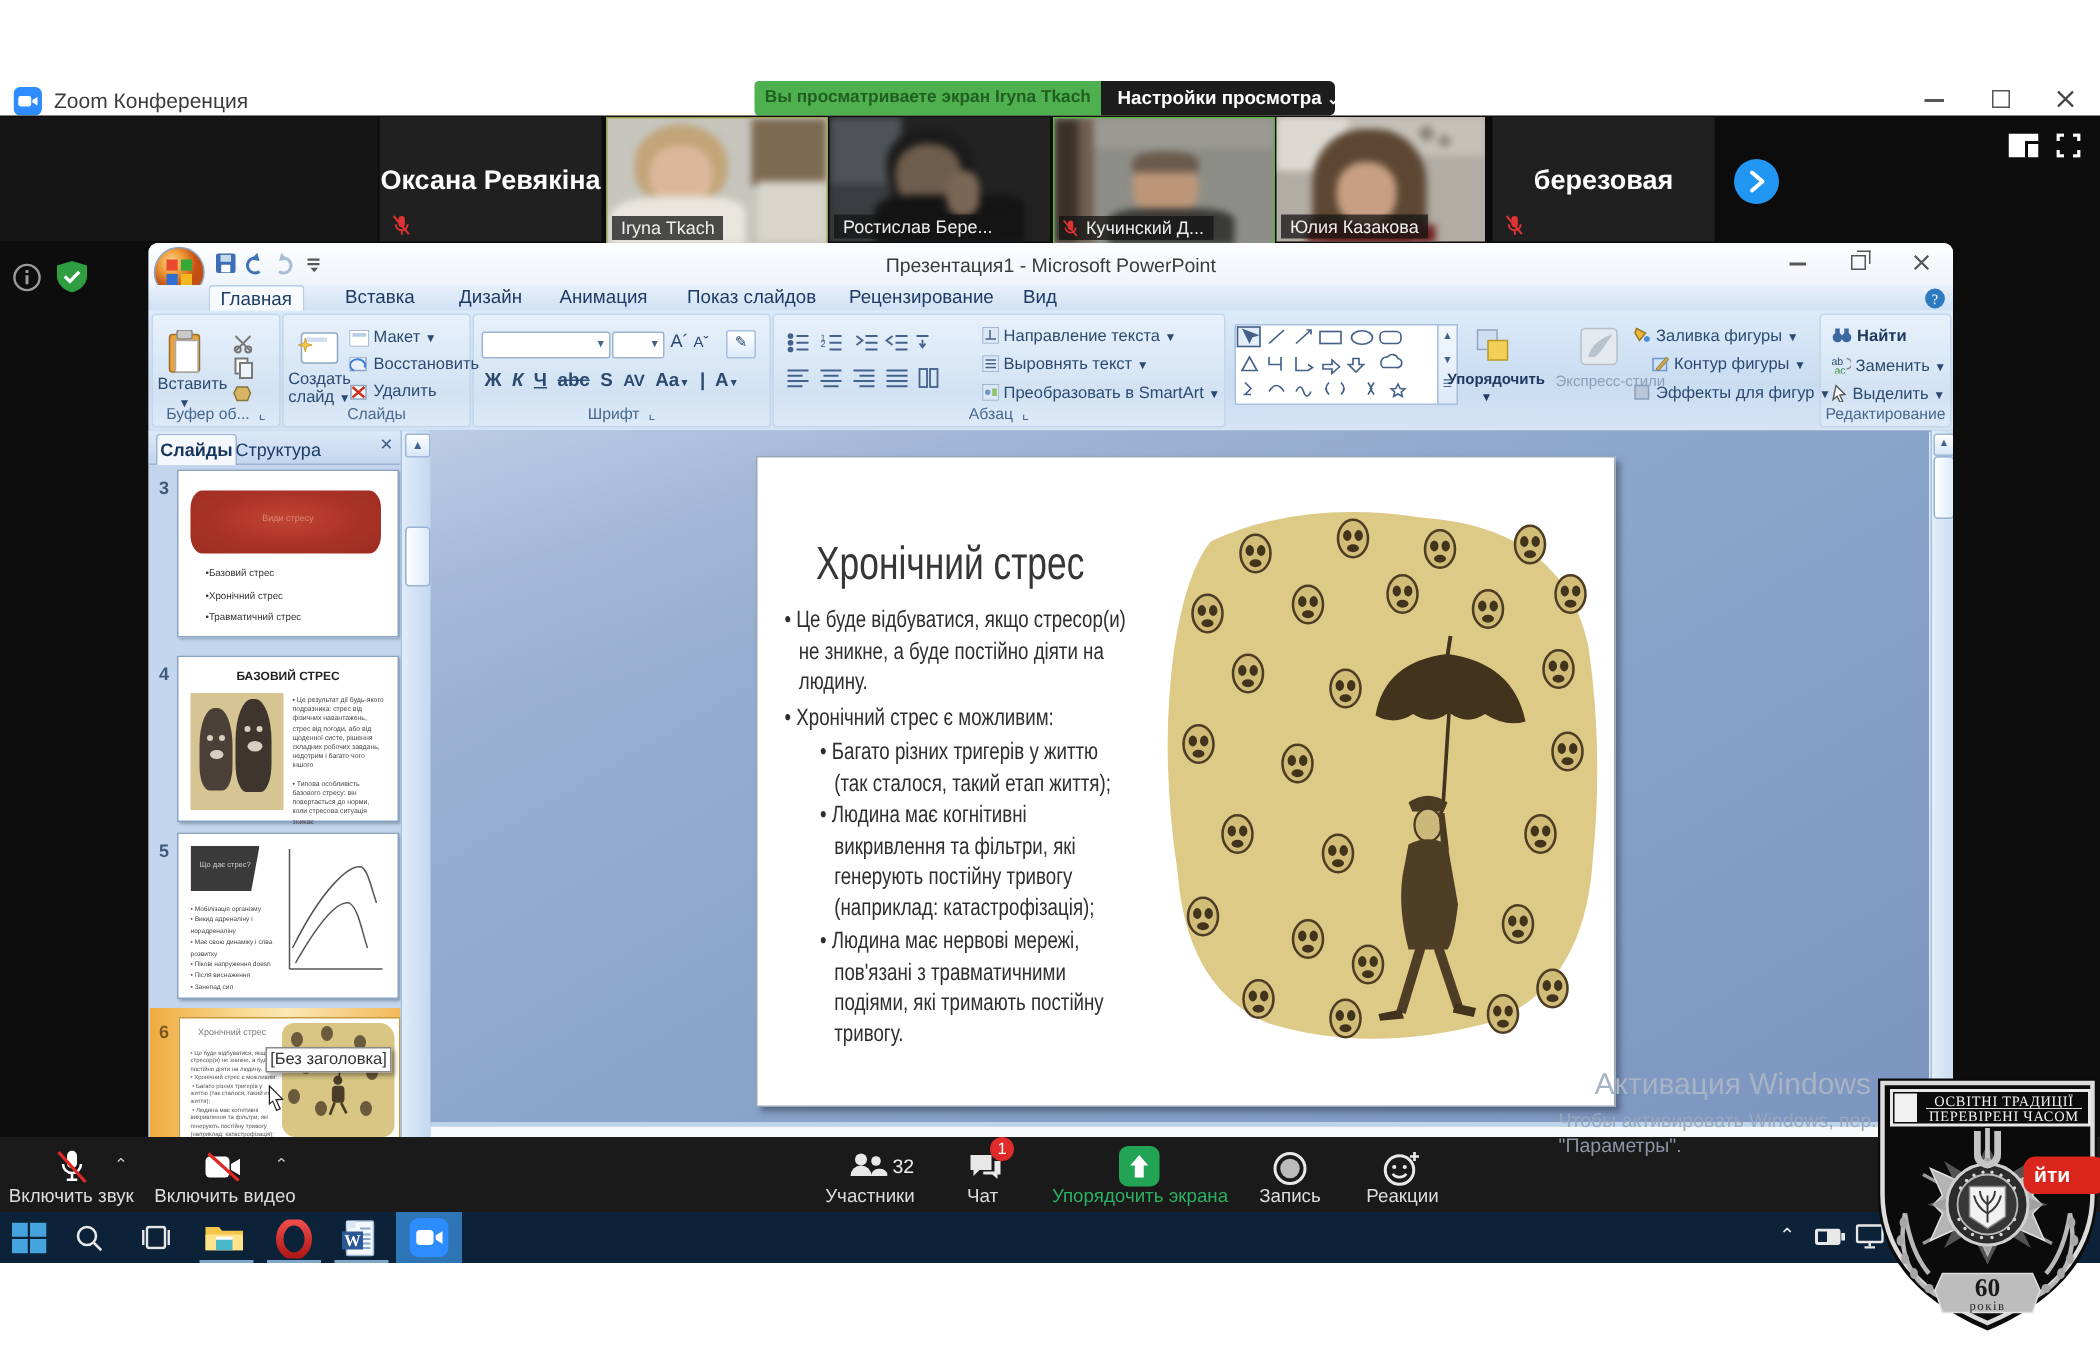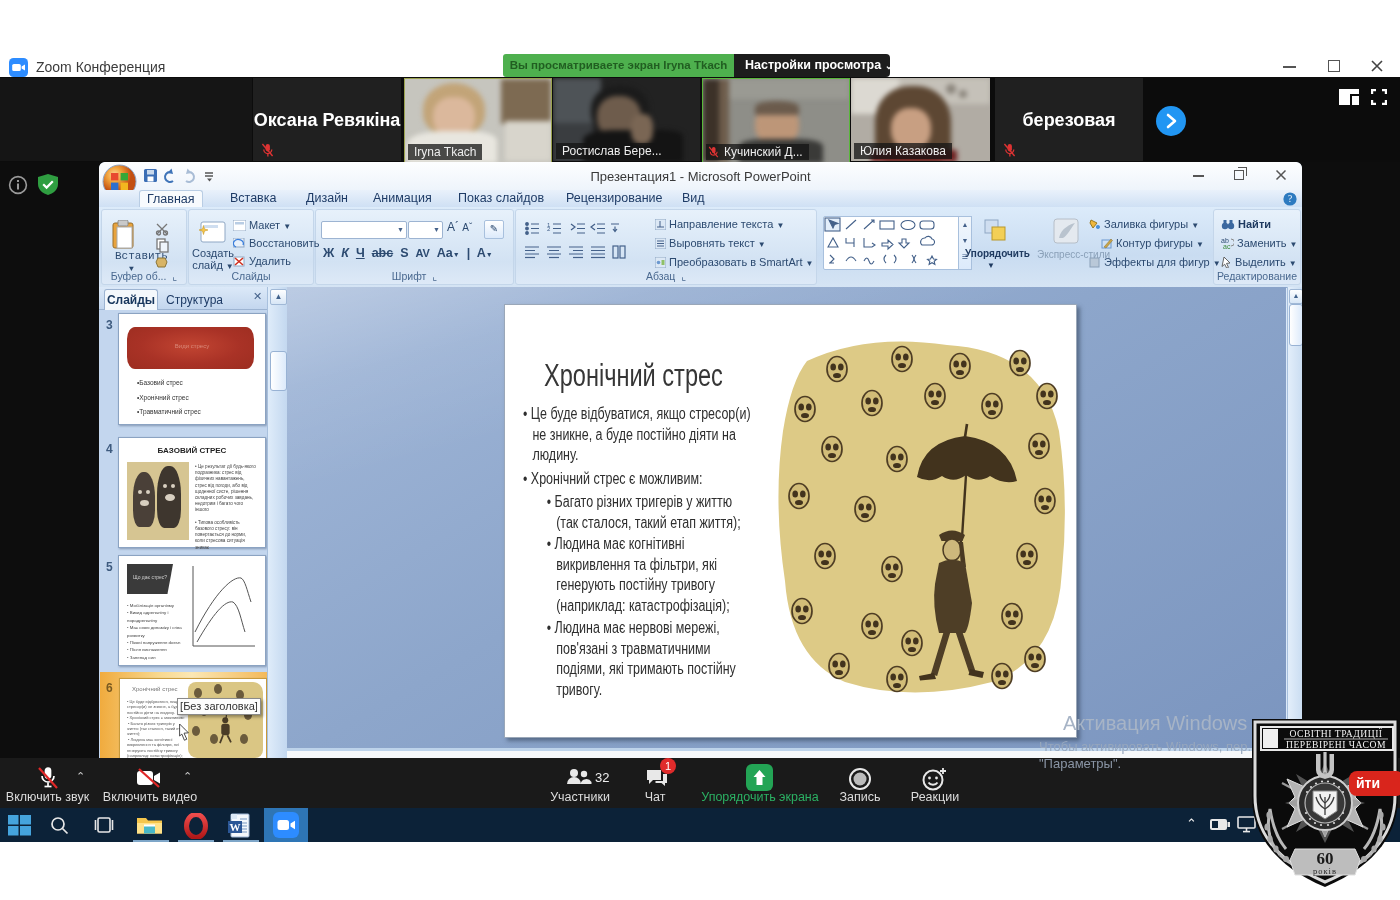"Вставить" div.rtxt { font-family: Liberation Mono, monospace -> none; left: 16px -> 6px }
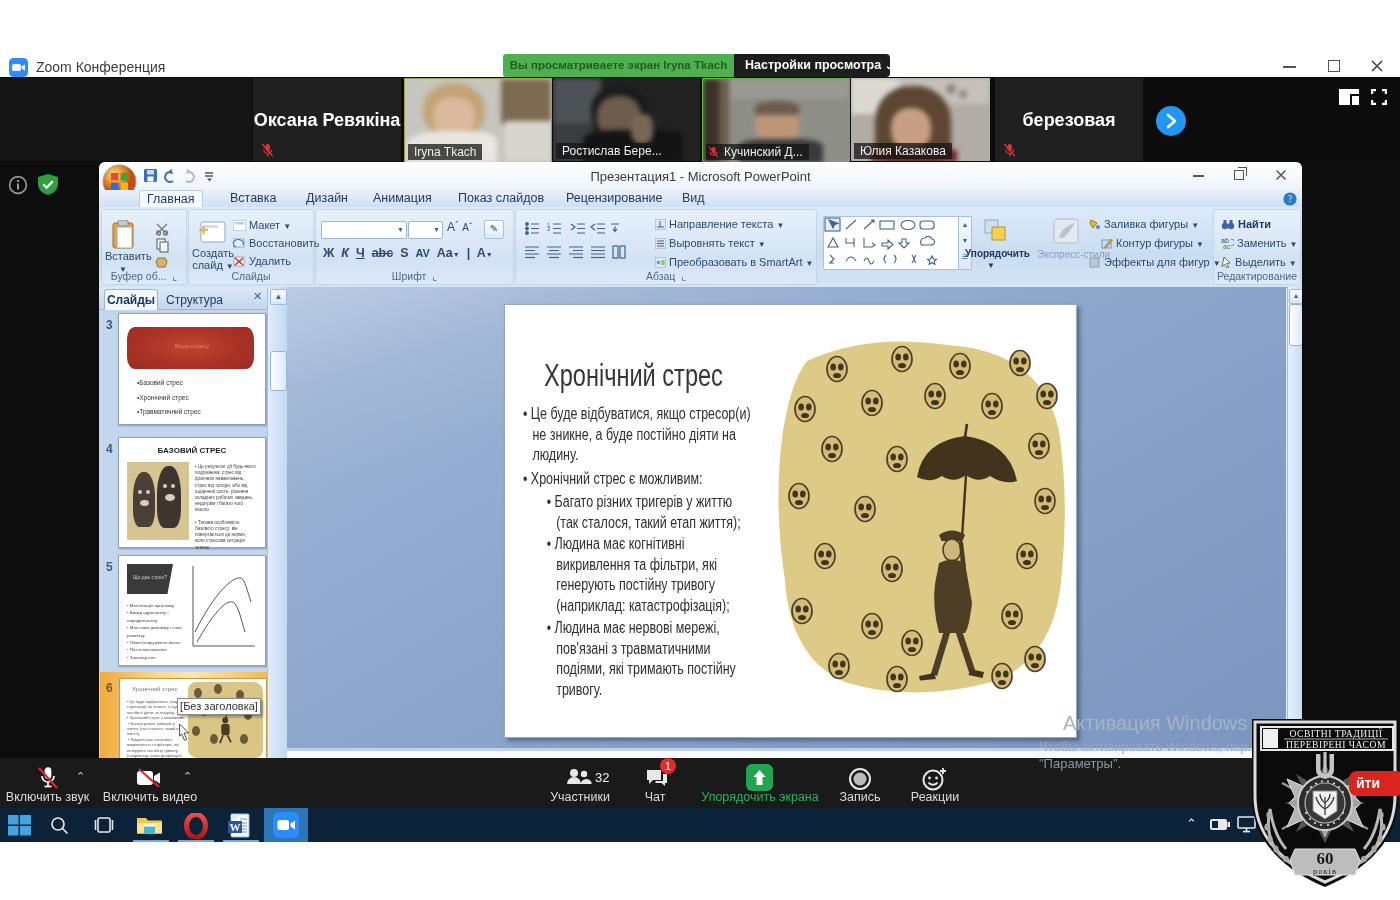"Структура" div.ptab { text-align: right -> left }
